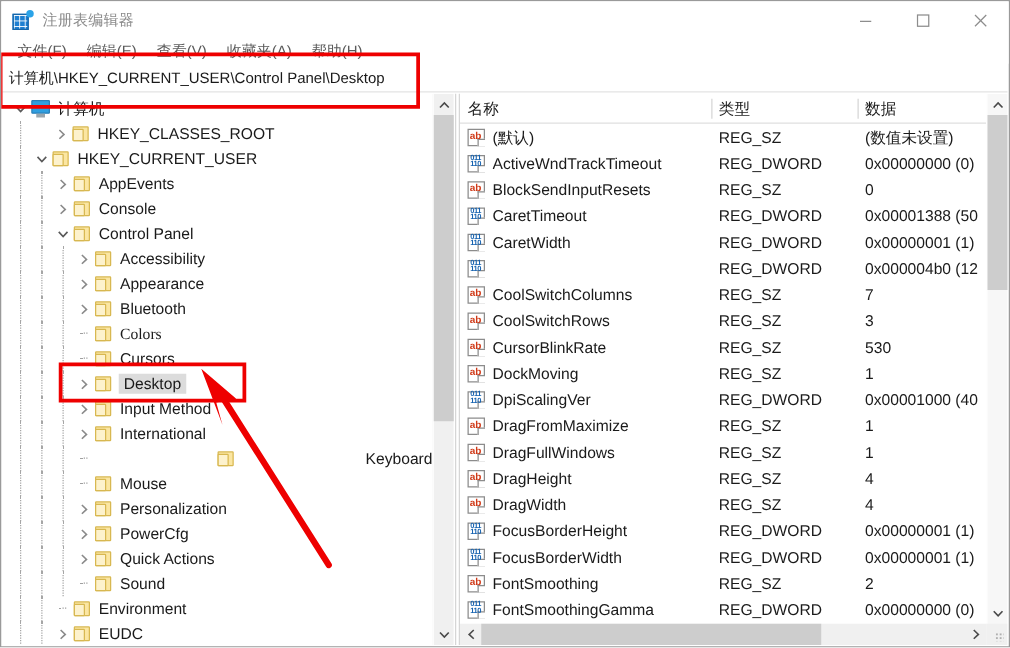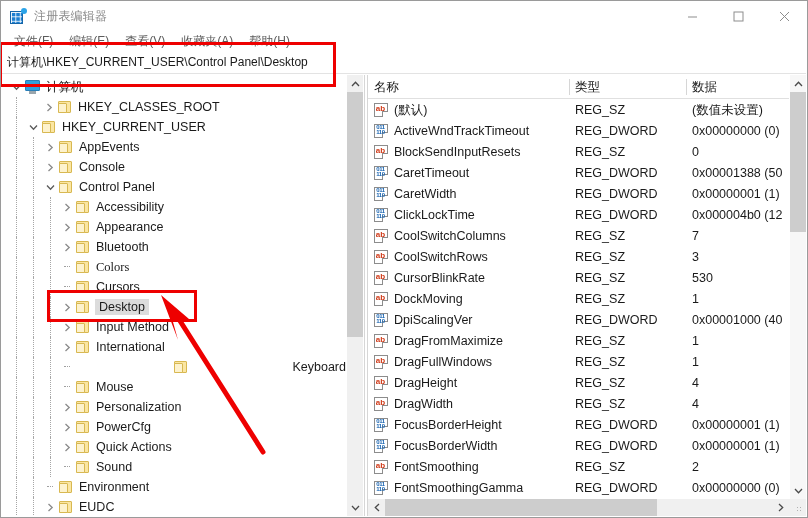"ClickLockTime" div.lcell { html: <div>ClickLockTime</div> -> none }
